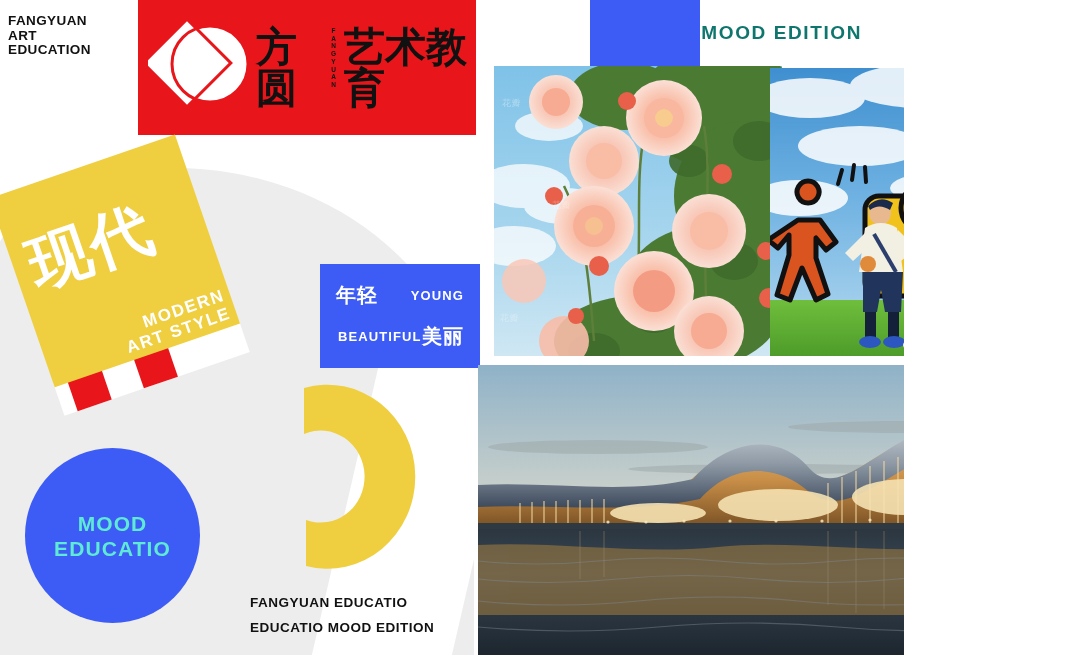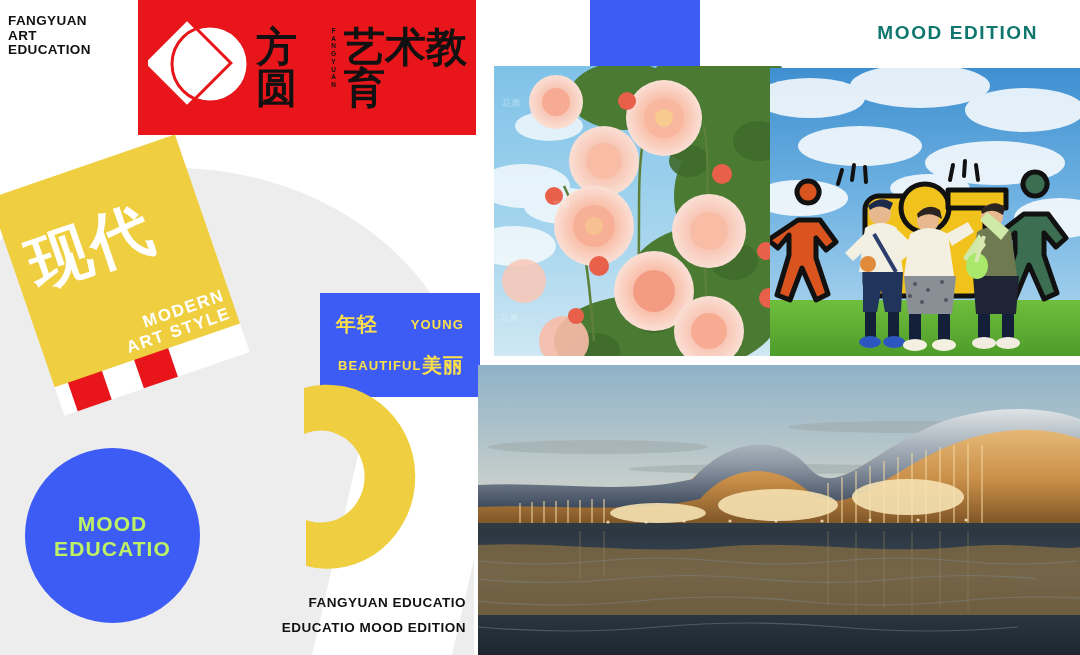"FANGYUAN" .stage { width: 1080px -> 904px }
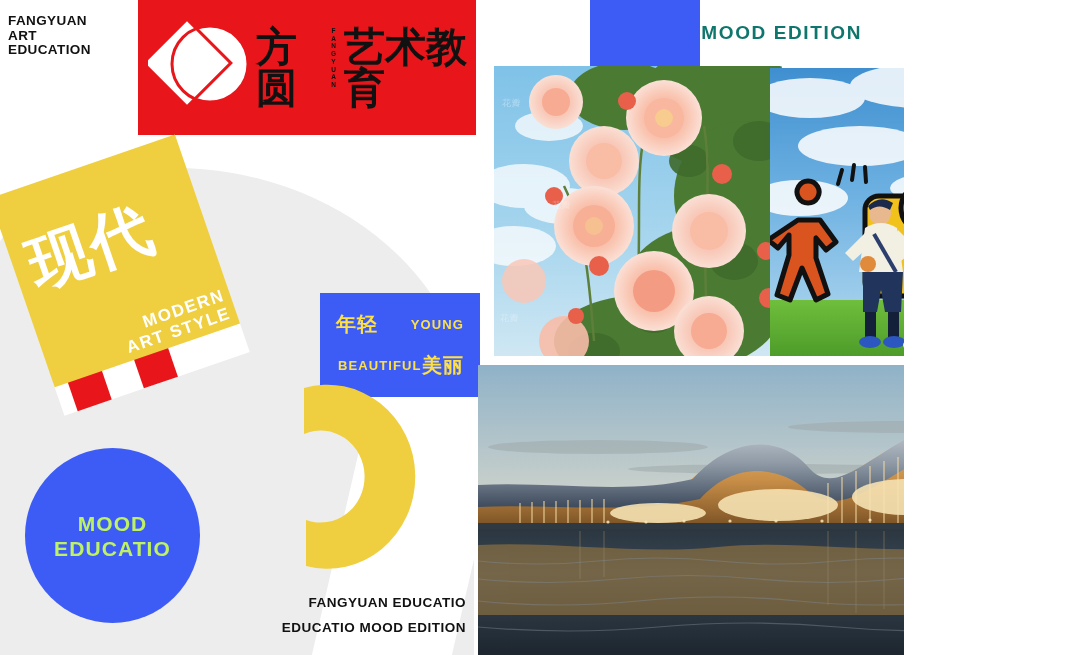"年轻" .kw-box { color: #fde047 -> #ffffff; margin-top: 29px -> none }
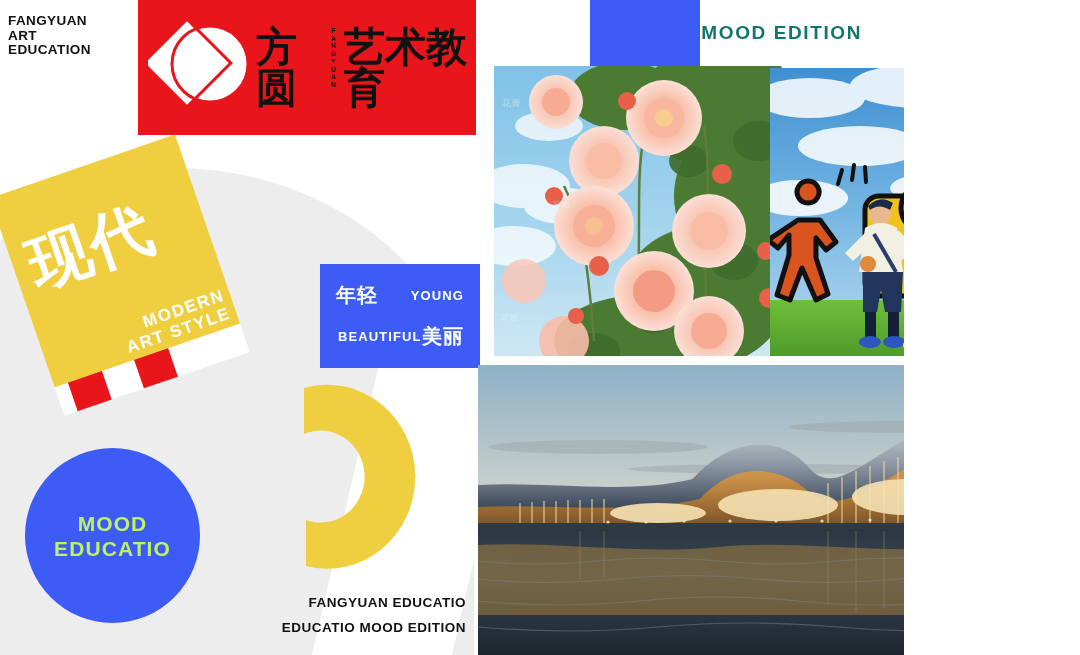"MOOD" .circle-badge { color: #bef264 -> #5eead4 }
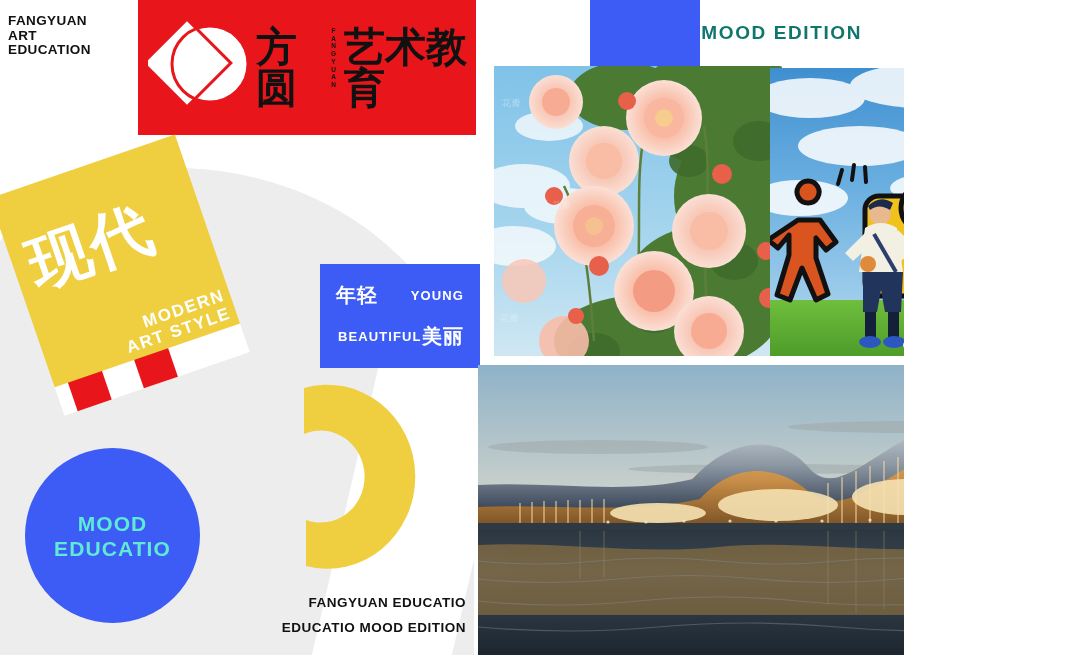"FANGYUAN EDUCATIO" .caption { text-align: right -> left }
